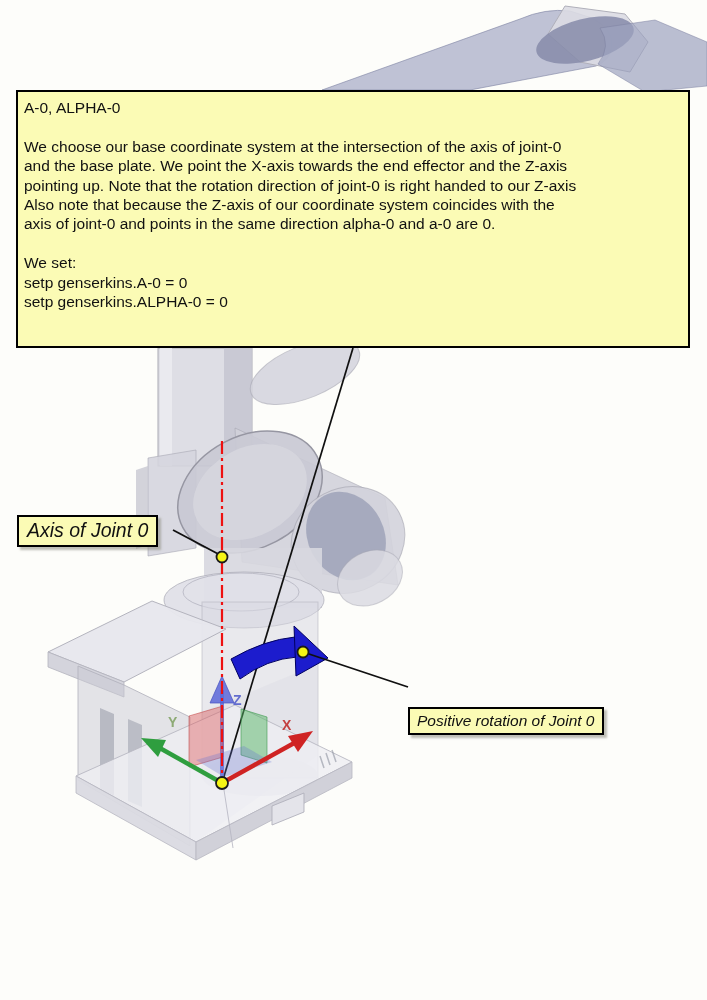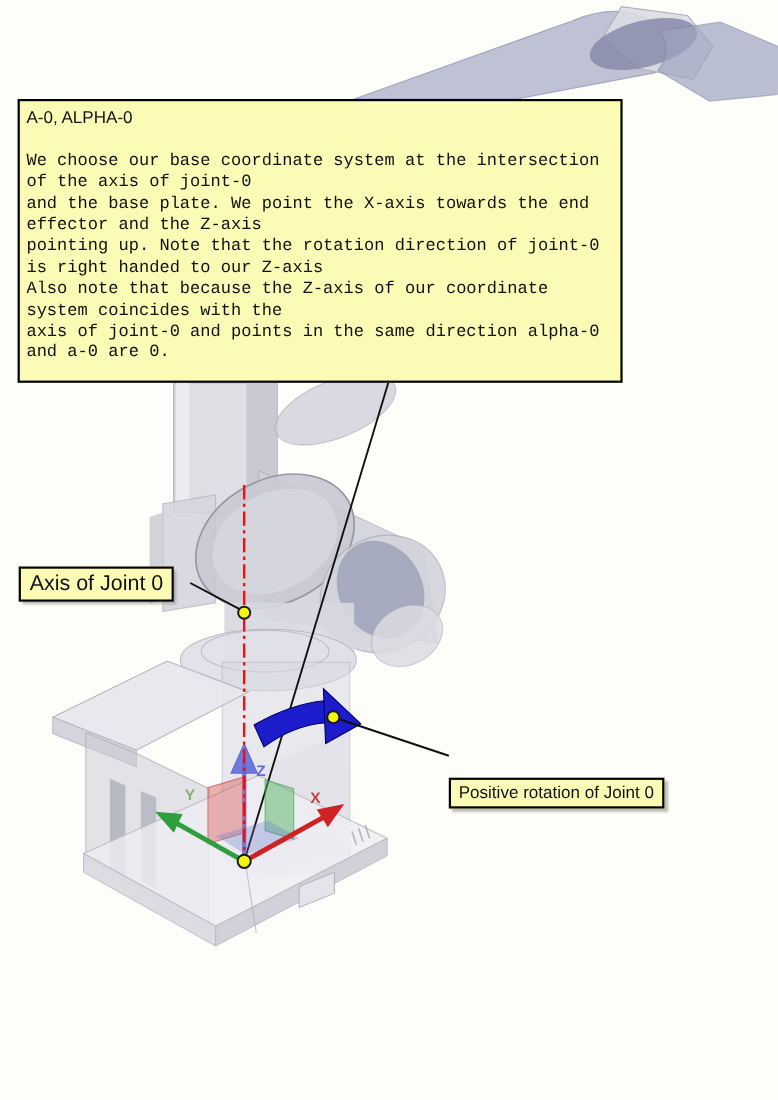"A-0, ALPHA-0" #info-box { width: 550px -> 674px }
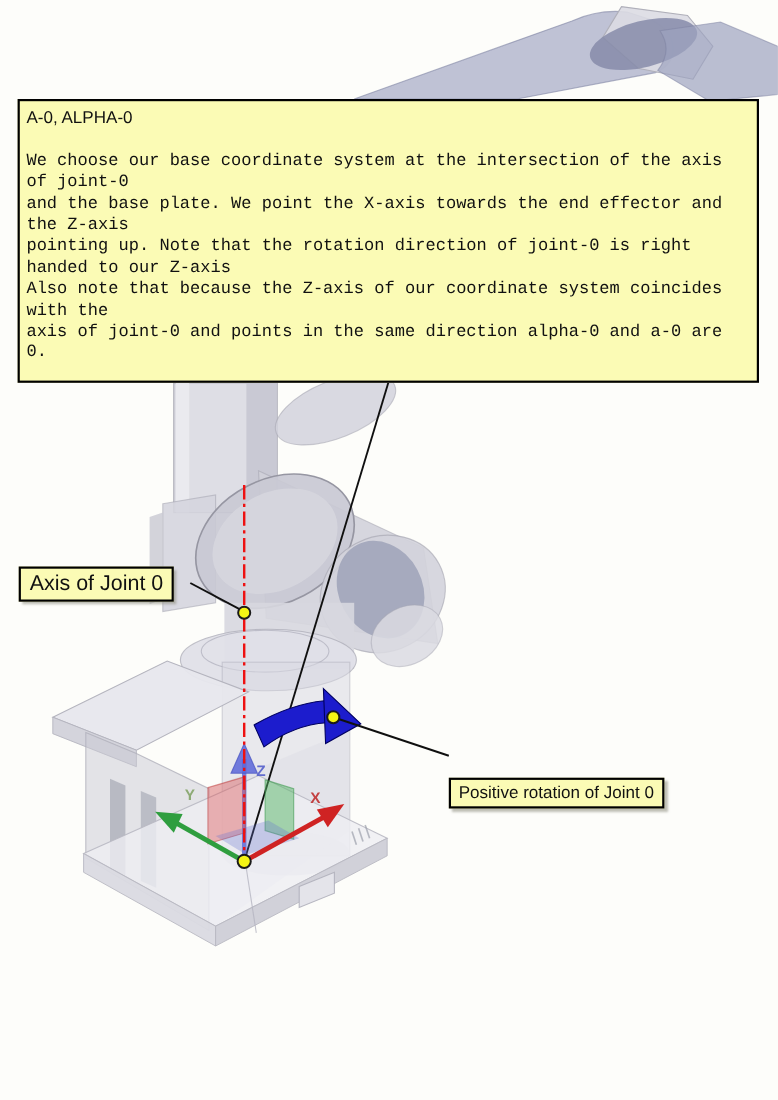"We choose our base coordinate" #info-box .body { font-family: Liberation Mono, monospace -> none }
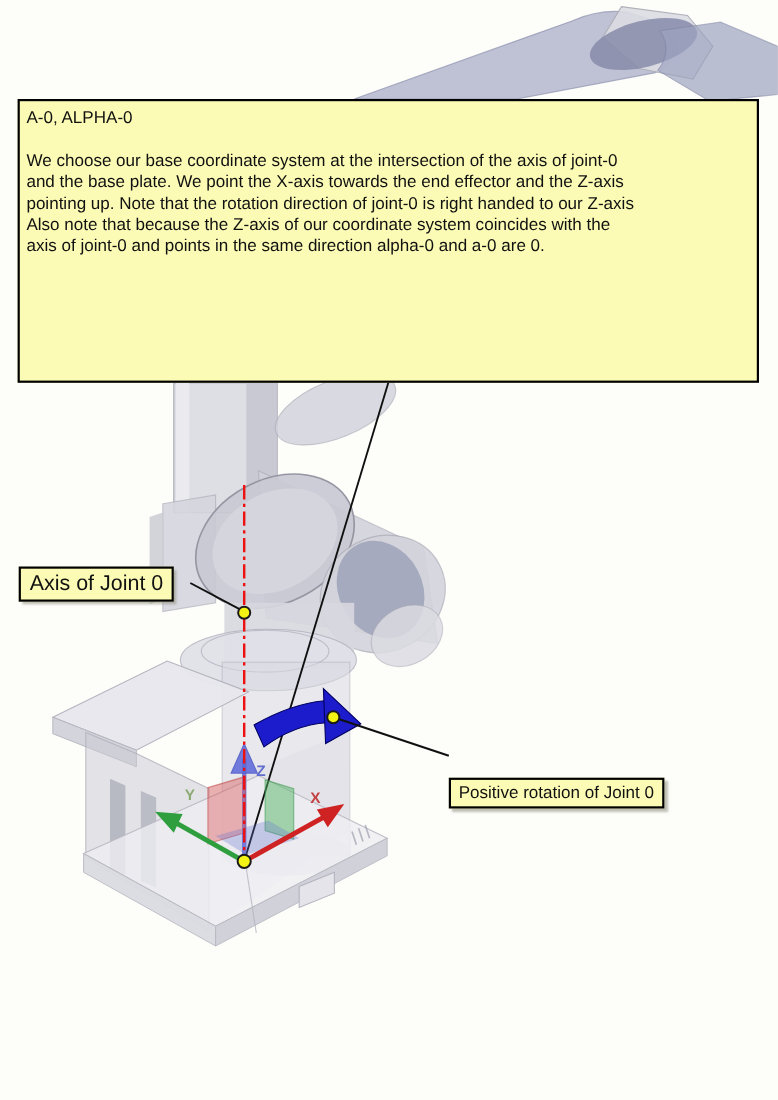"We set:" div.commands { html: none -> <div>We set: setp genserkins.A-0 = 0 setp genserkins.ALPHA-0 = 0</div> }
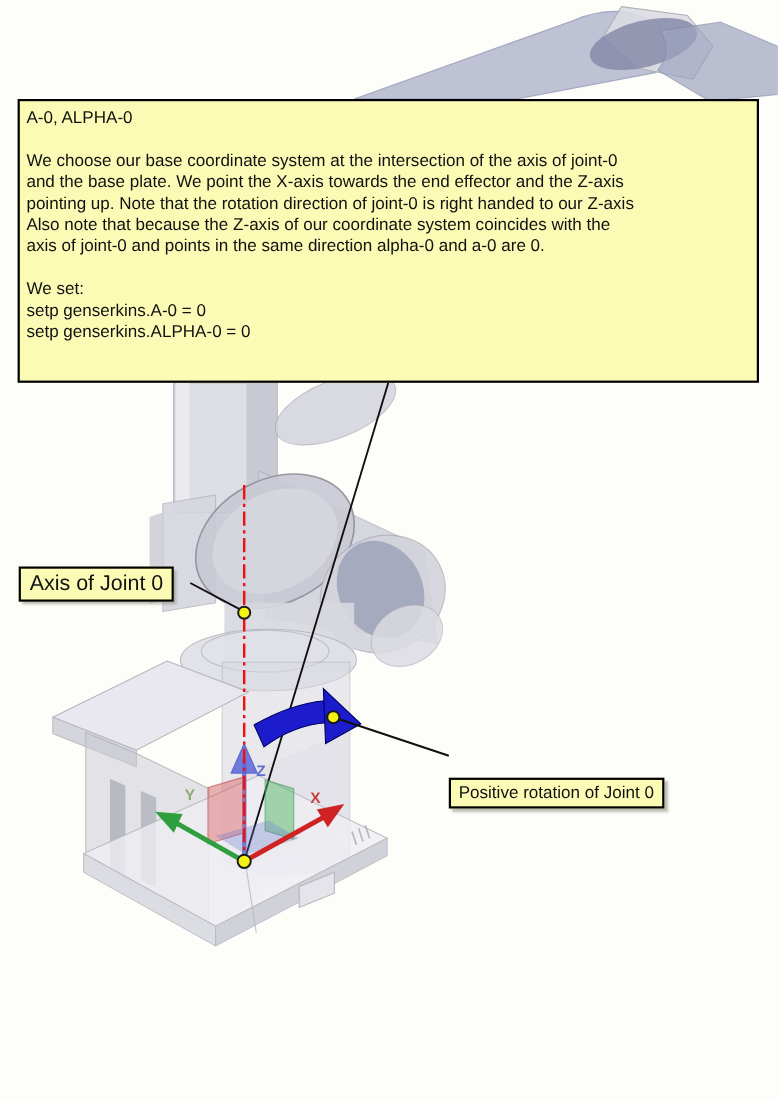"Axis of Joint 0" .callout-label { font-style: none -> italic }
